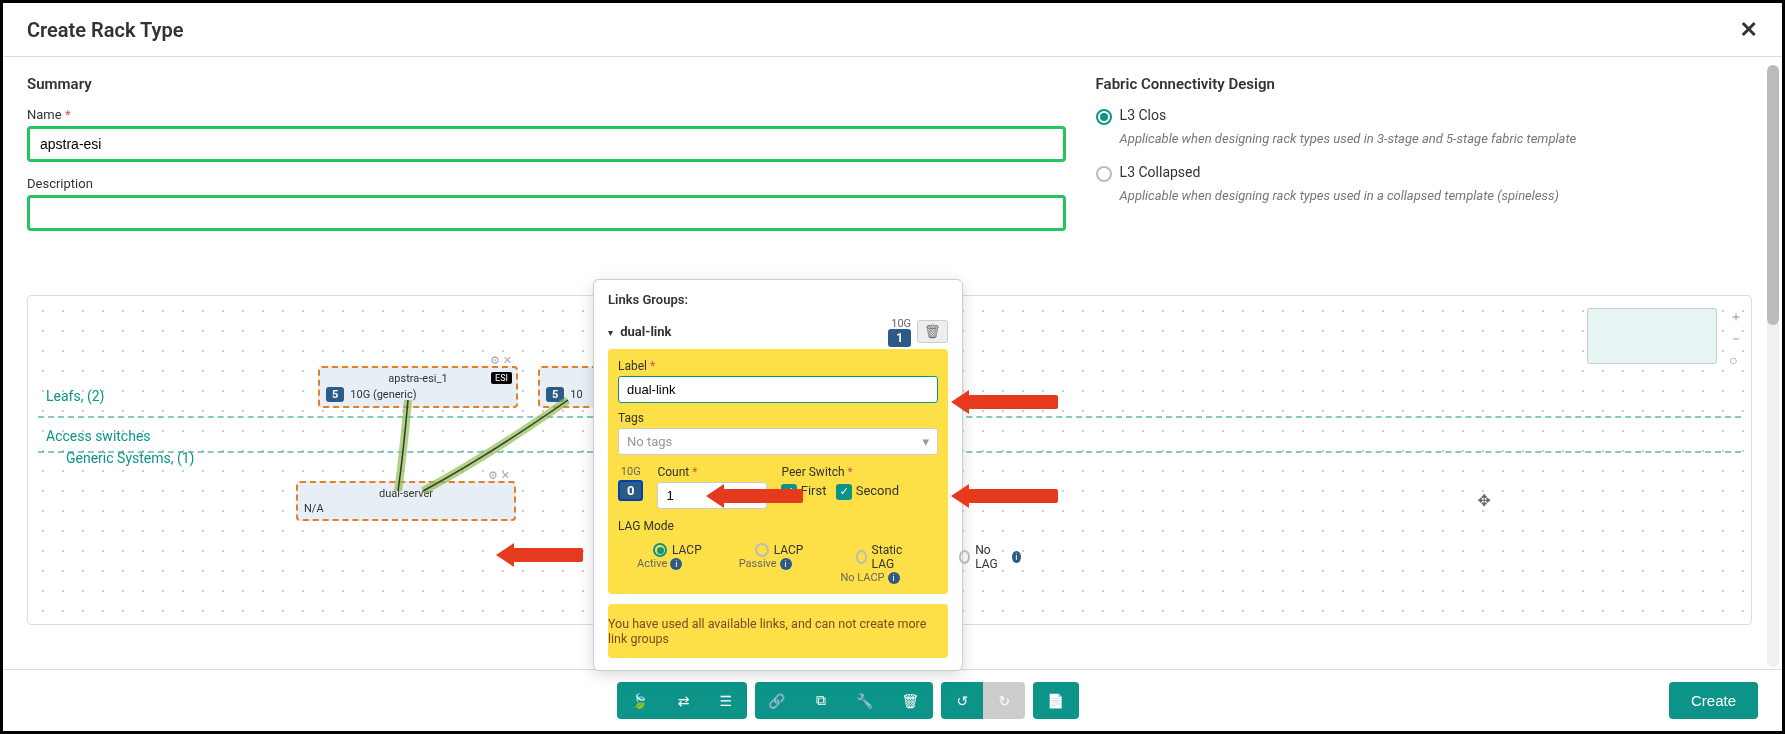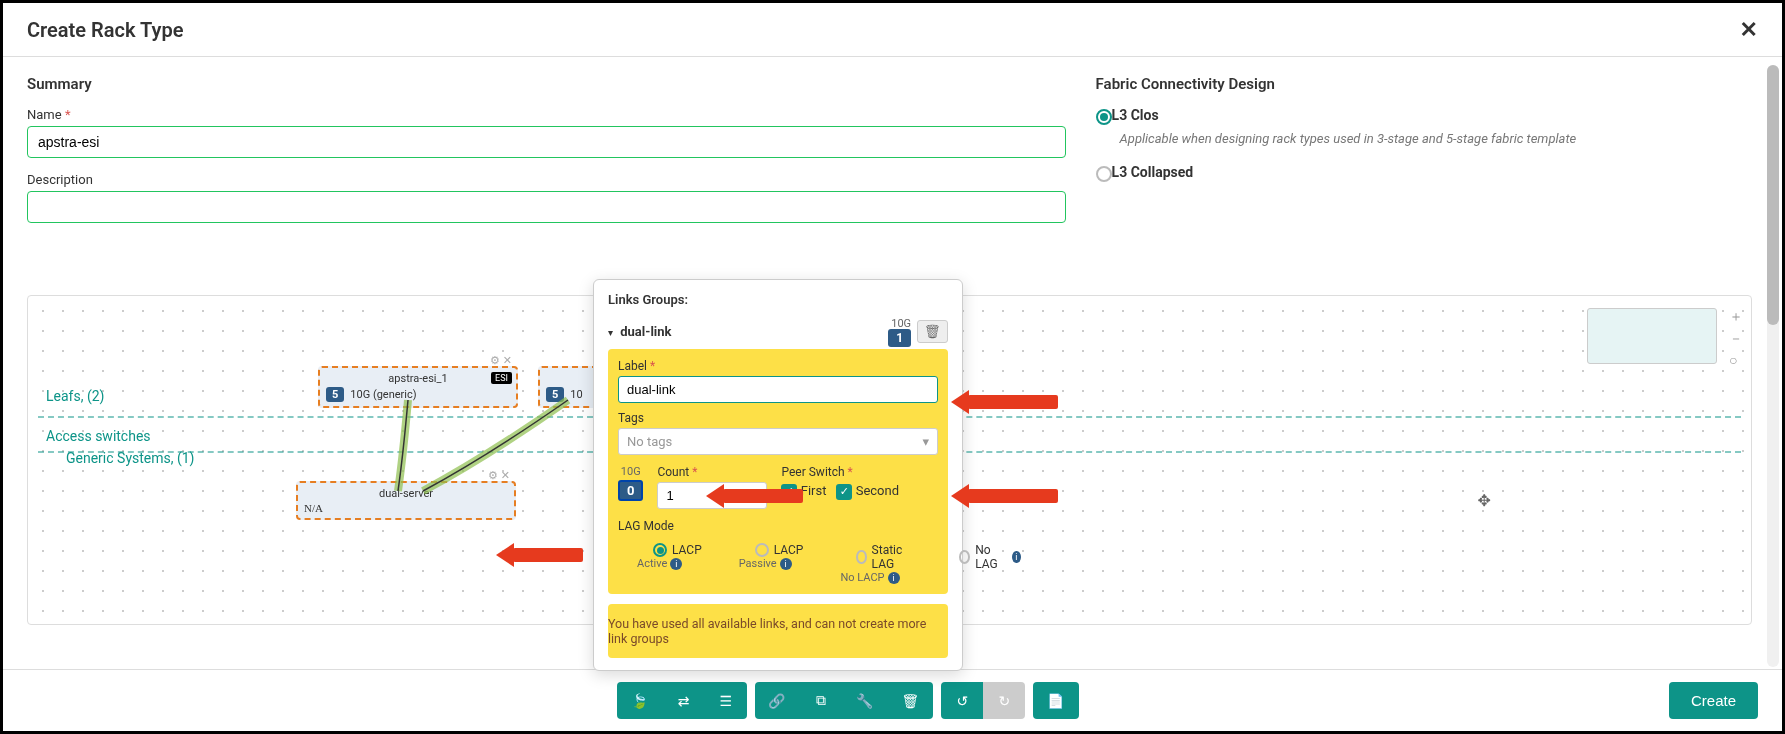"L3 Clos" .radio-row { font-weight: bold -> none; gap: none -> 8px }
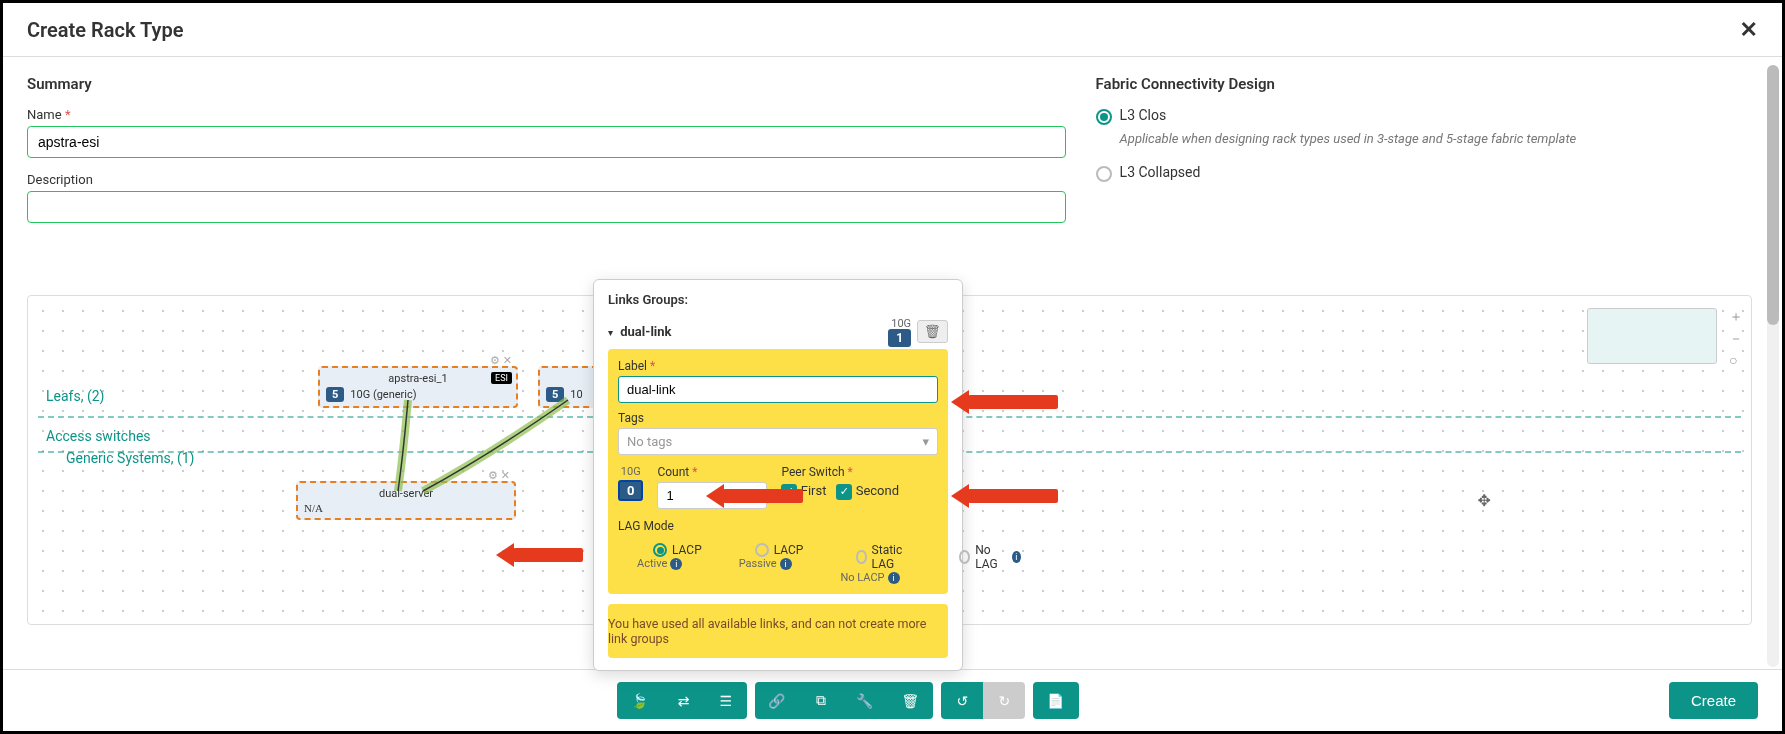"apstra-esi" .text-input { border: 1px solid #22c55e -> 3px solid #22c55e }
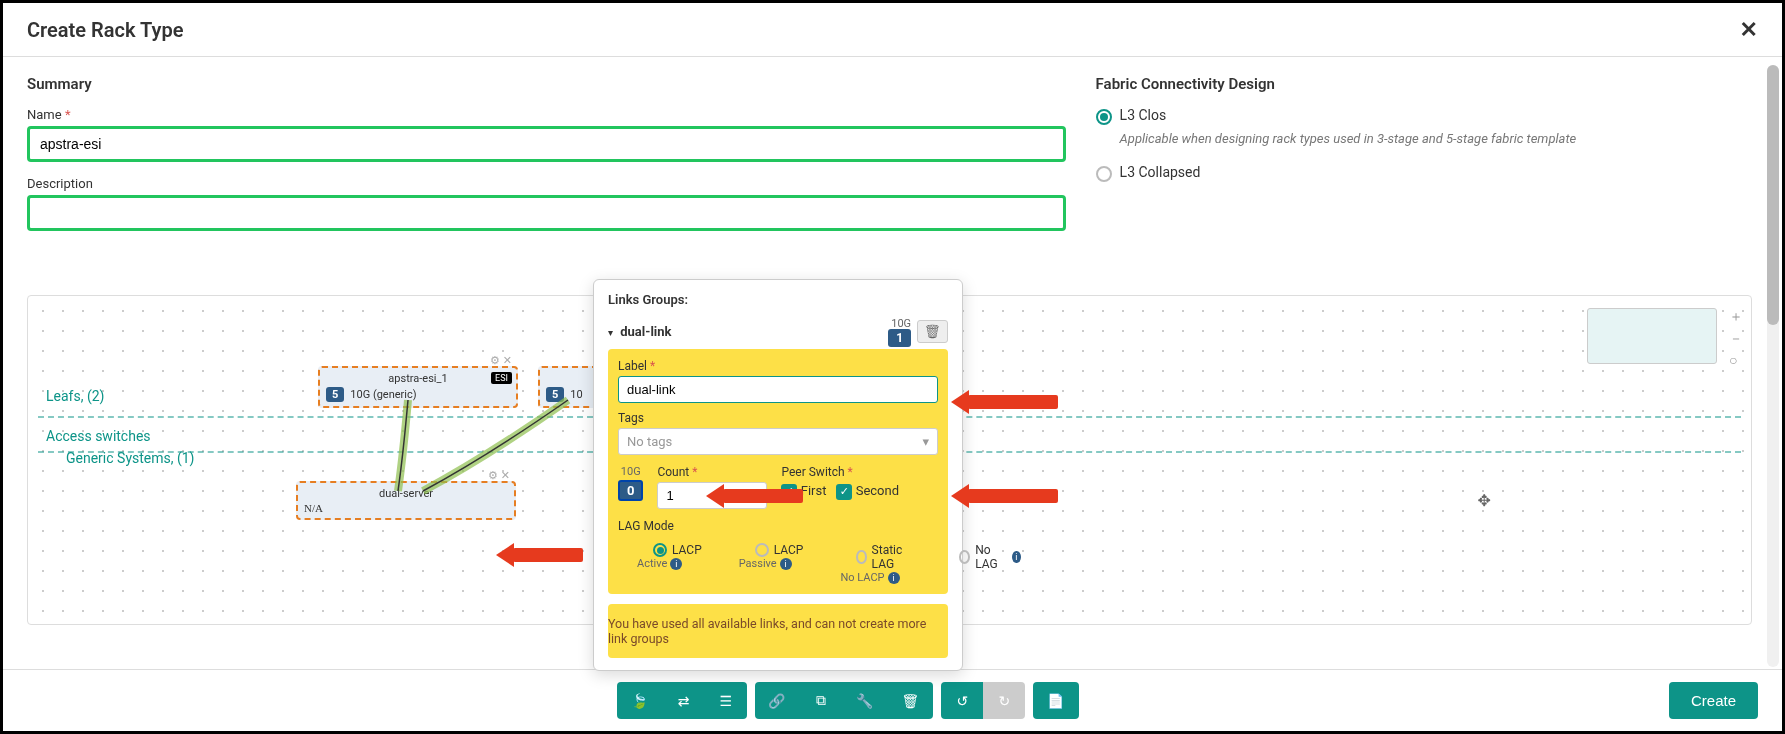"Applicable when designing rack types used in a" div.radio-desc { html: none -> <div>Applicable when designing rack types used in a collapsed template (spineless)</div> }
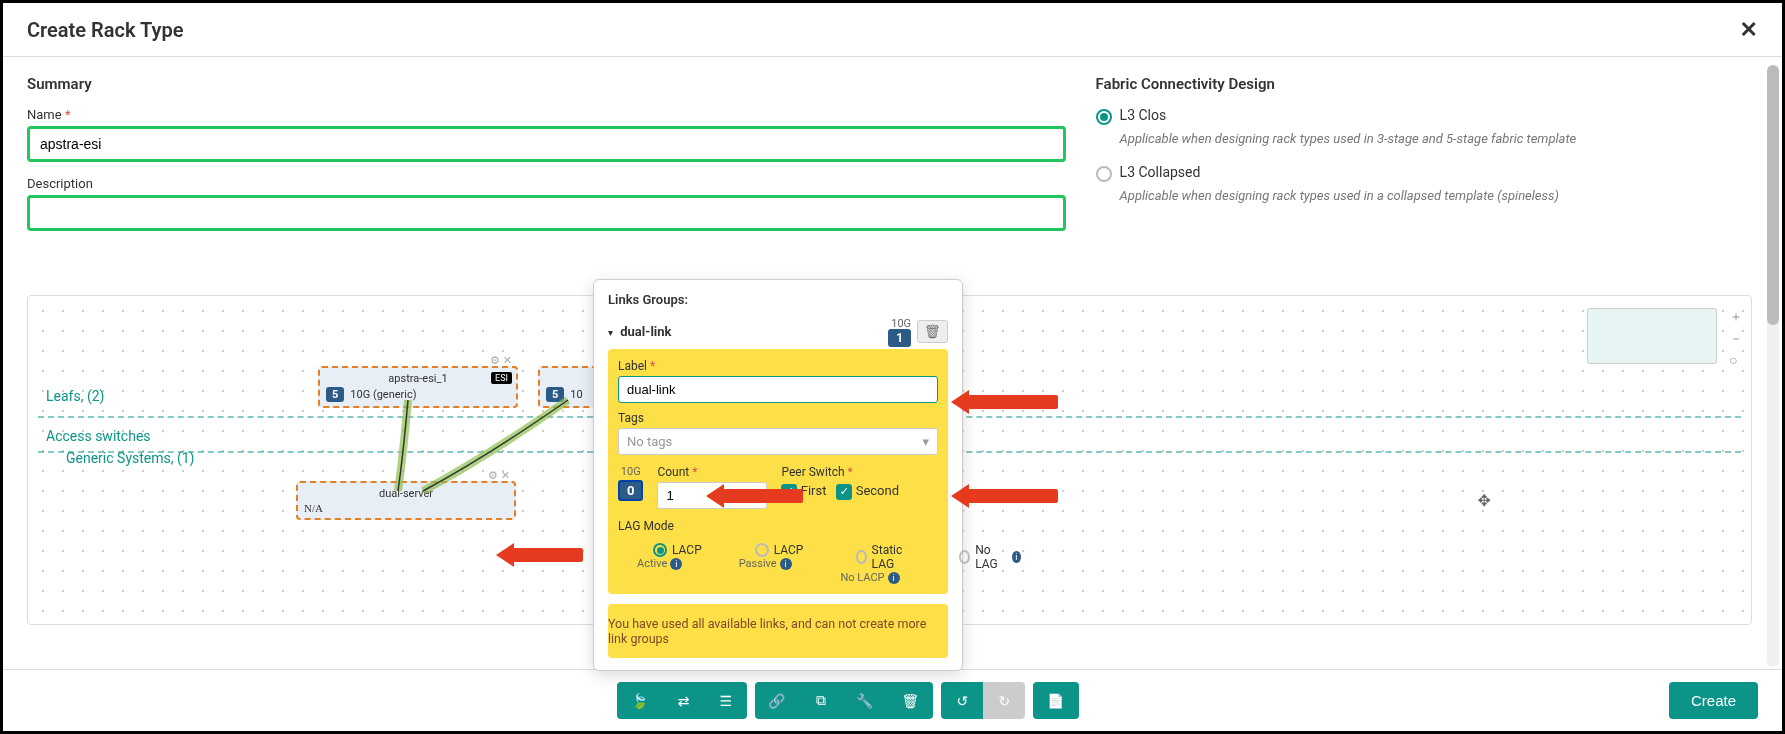"N/A" div.node-body { font-family: Liberation Serif, serif -> none }
